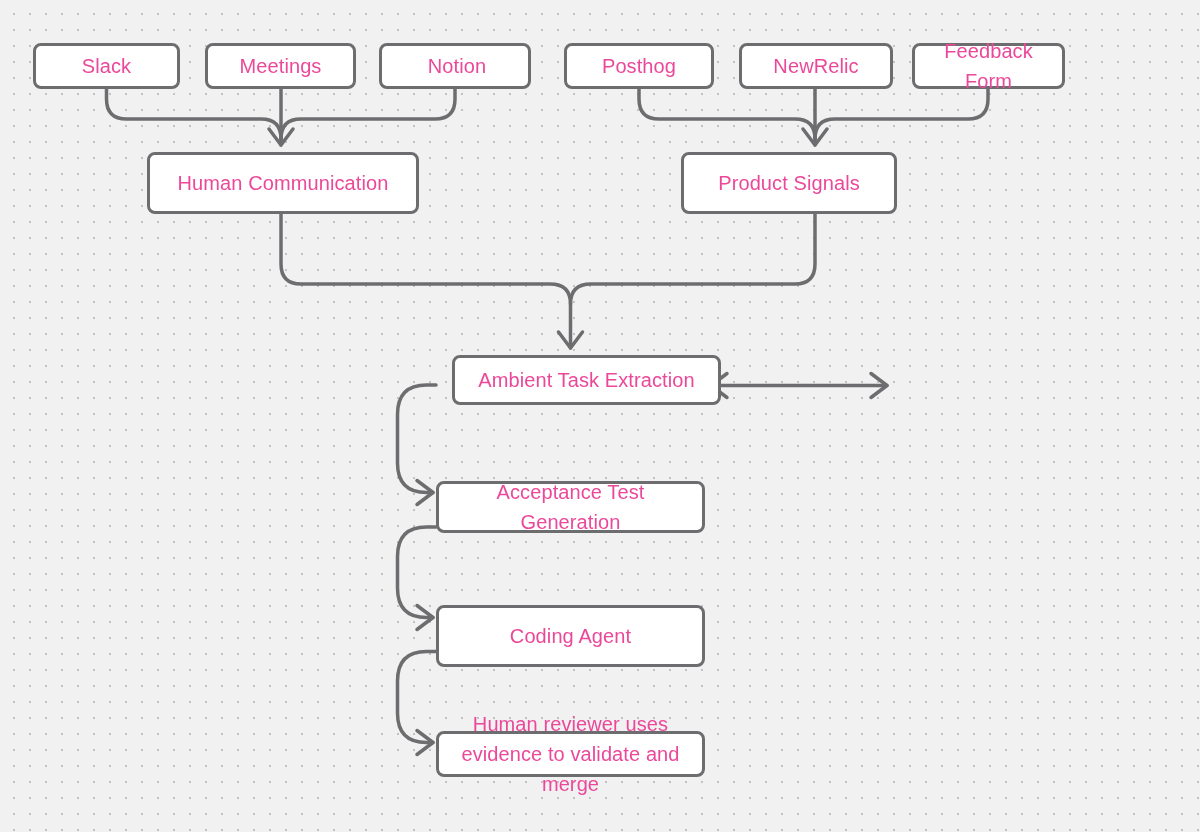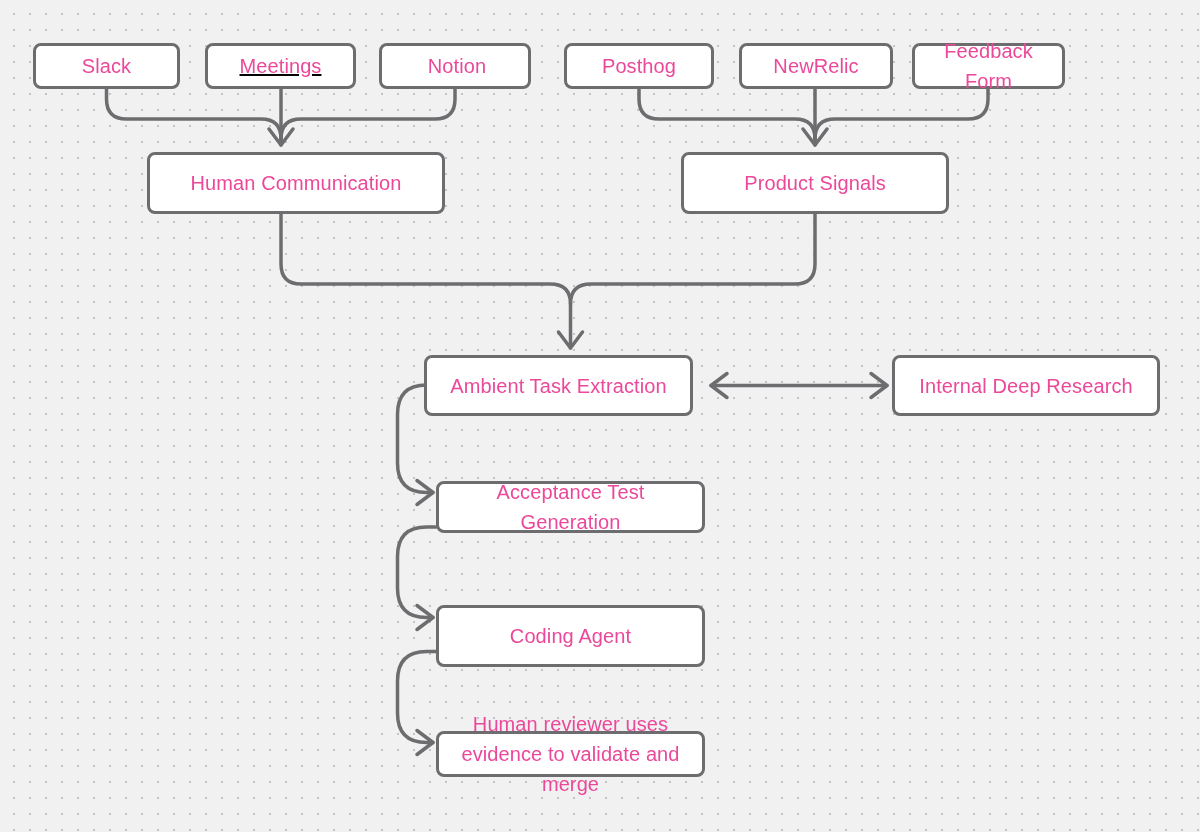"Meetings" div.node { text-decoration: underline -> none }
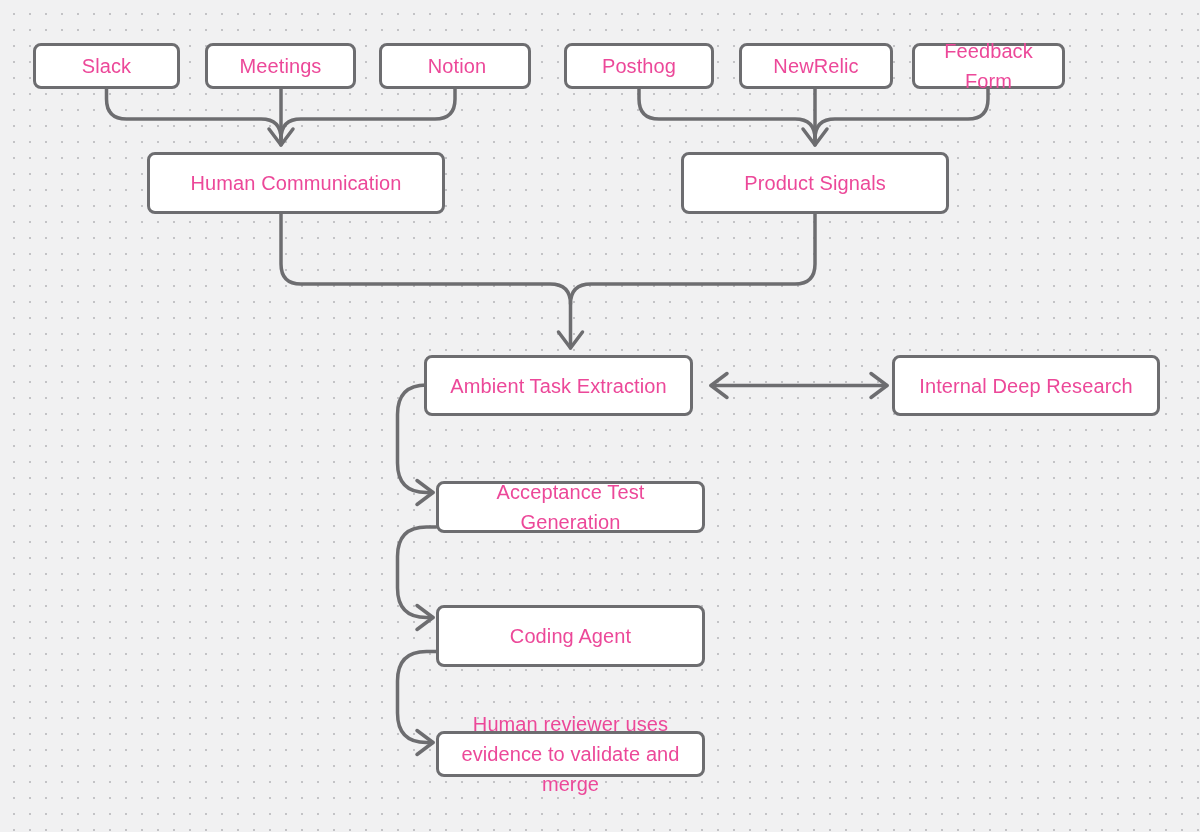"Human Communication" div.node { width: 298px -> 272px }
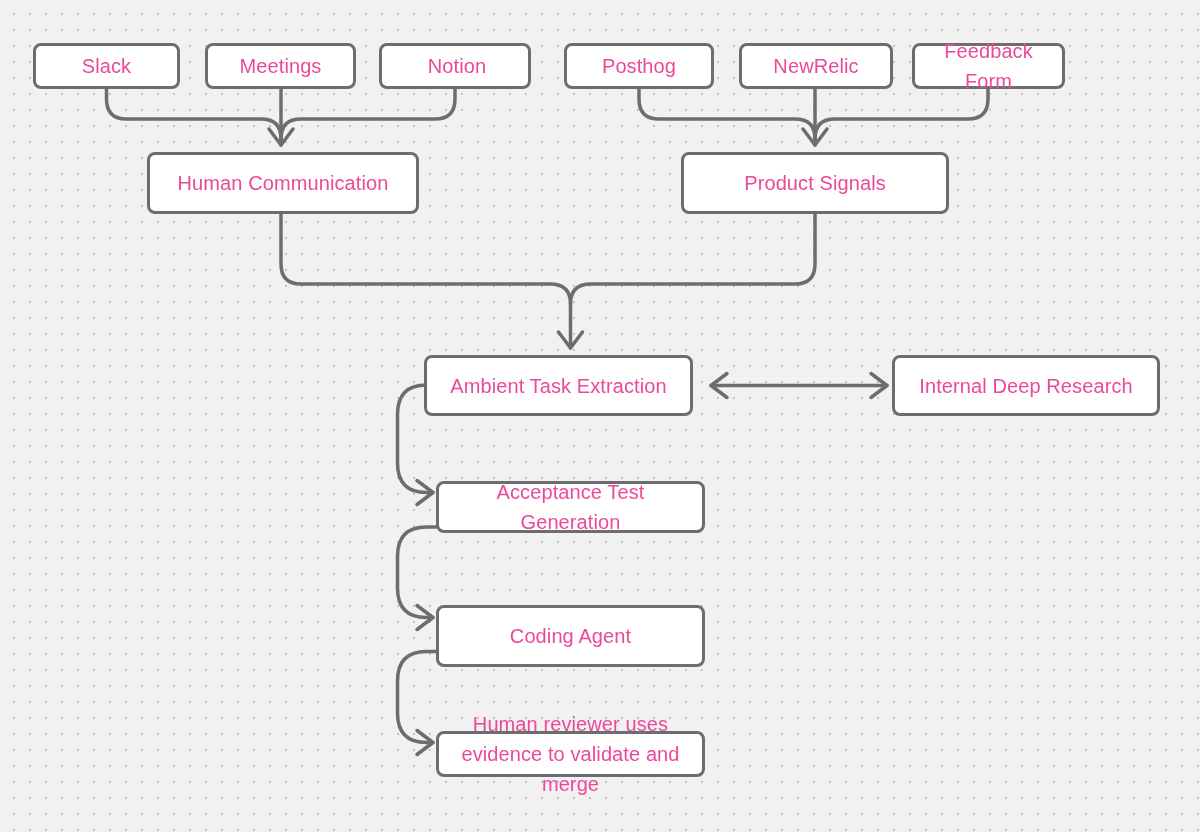"Product Signals" div.node { width: 268px -> 216px }
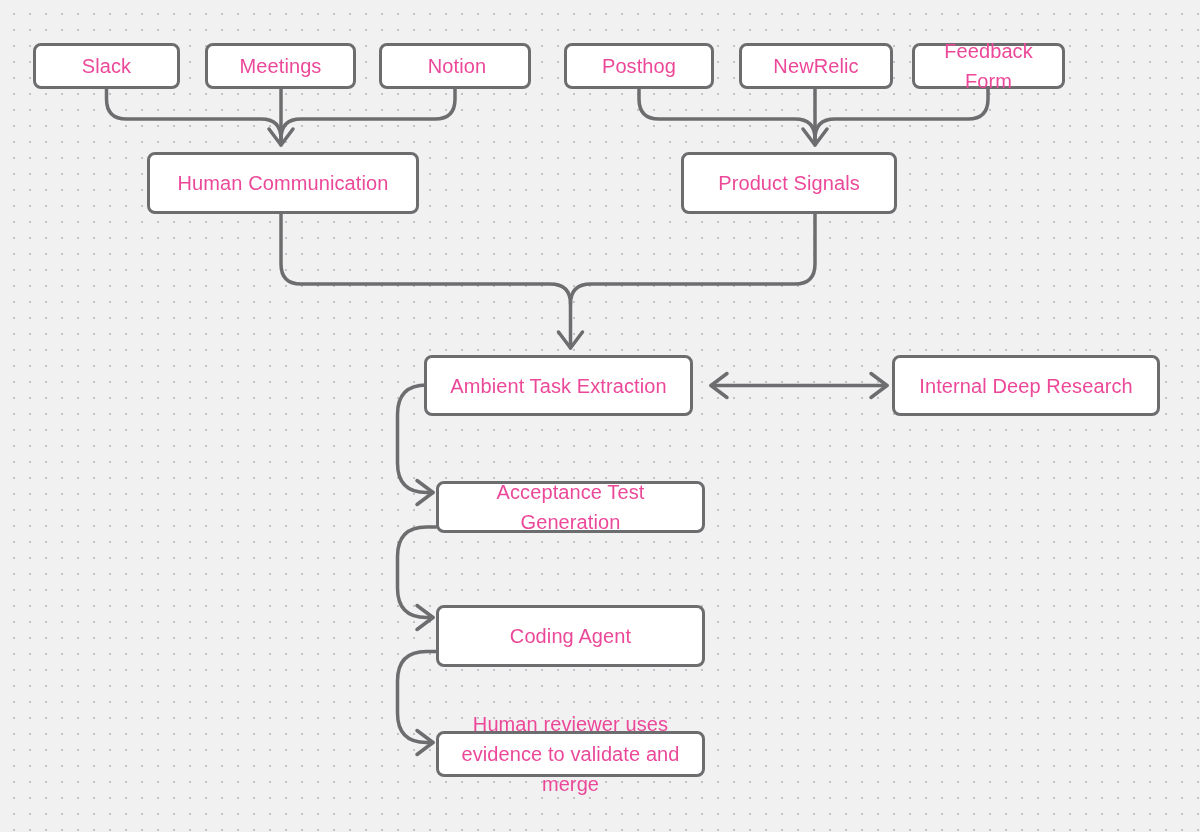"Ambient Task Extraction" div.node { height: 61px -> 50px; left: 424px -> 452px }
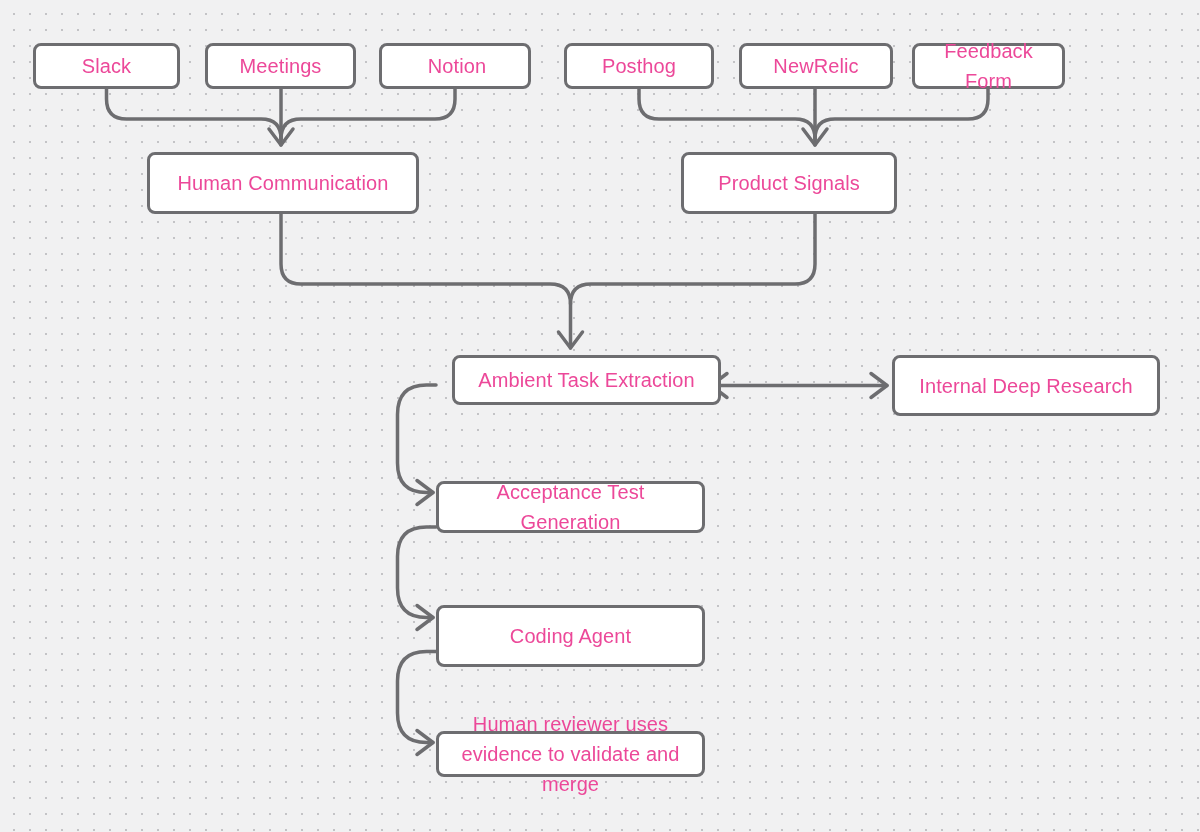"Internal Deep Research" div.node { html: <div> <span>Internal Deep Research</span> </div> -> none }
